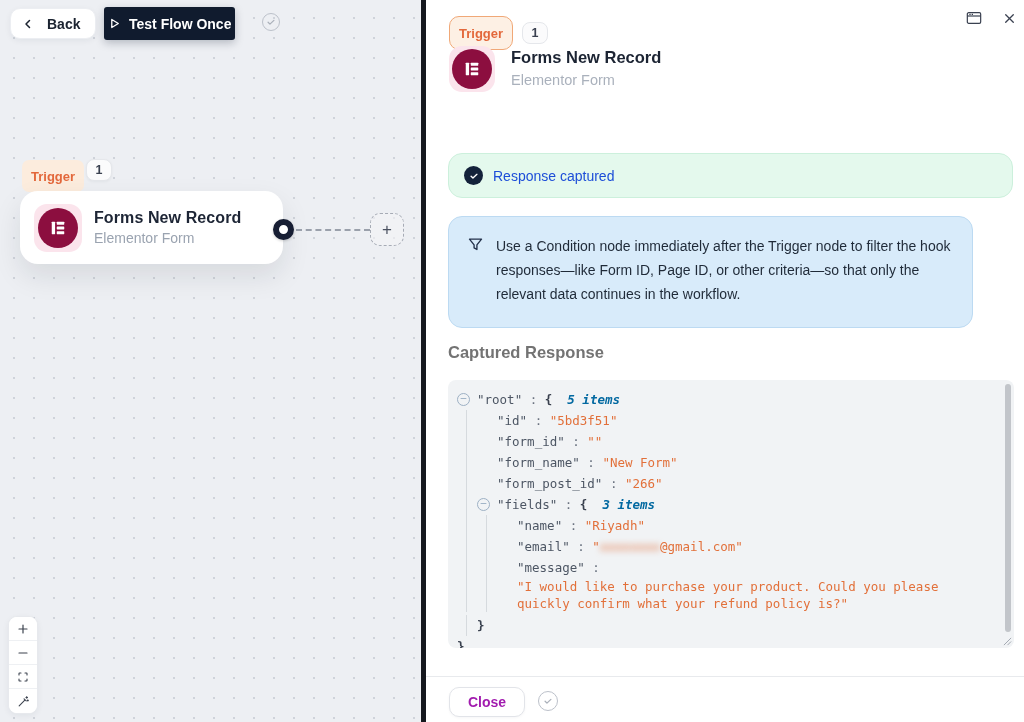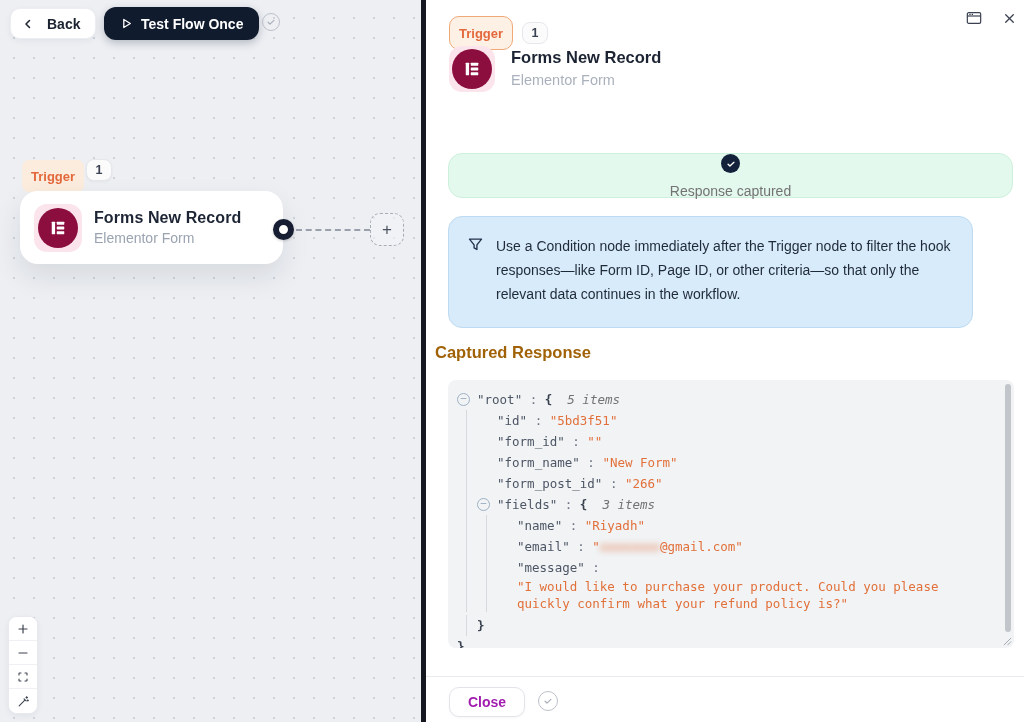"Test Flow Once" .btn-test { border-radius: 12px -> 3px; padding: 0 16px -> 0 4px }
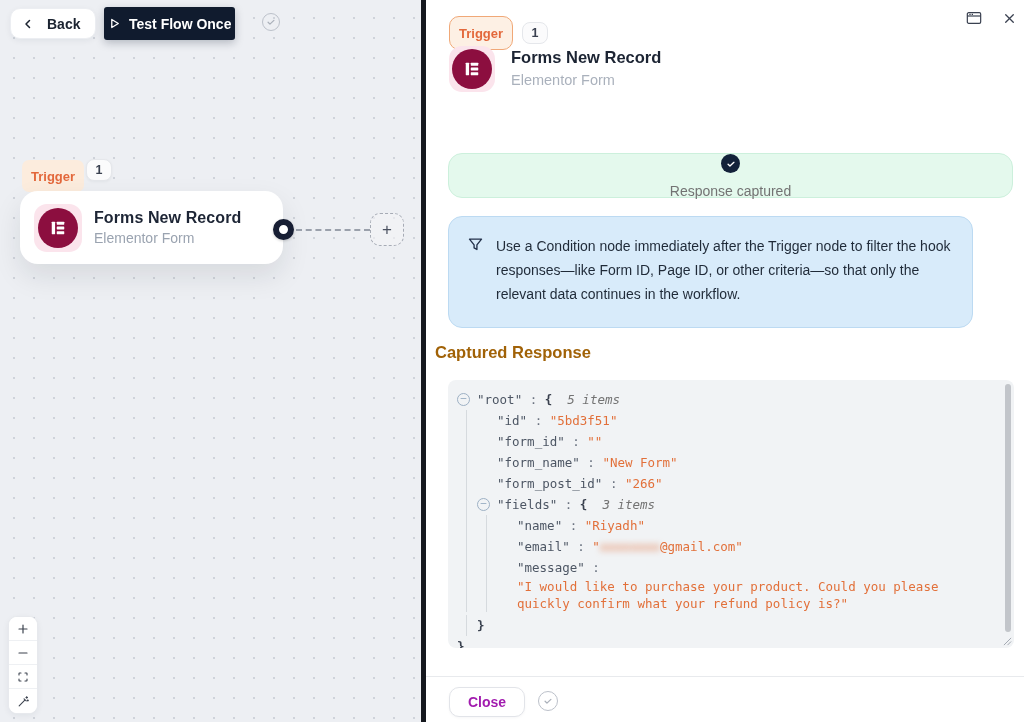"Response captured" .banner-success { color: #737373 -> #1d4ed8; flex-direction: column -> none }
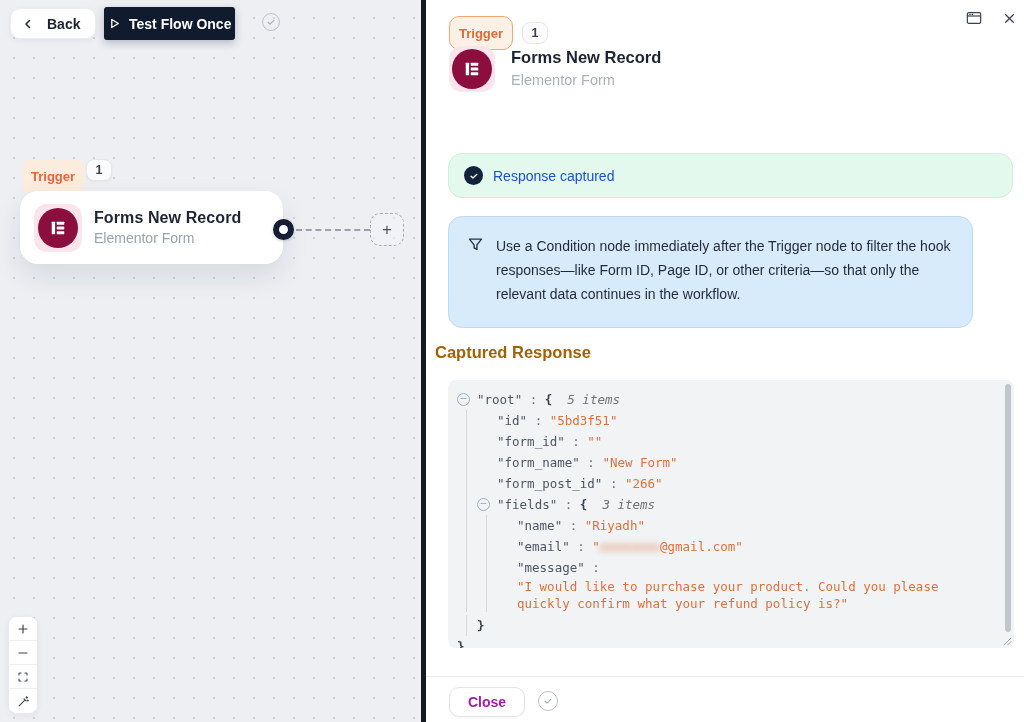"Captured Response" .section-title { color: #a16207 -> #737373; left: 9px -> 22px }
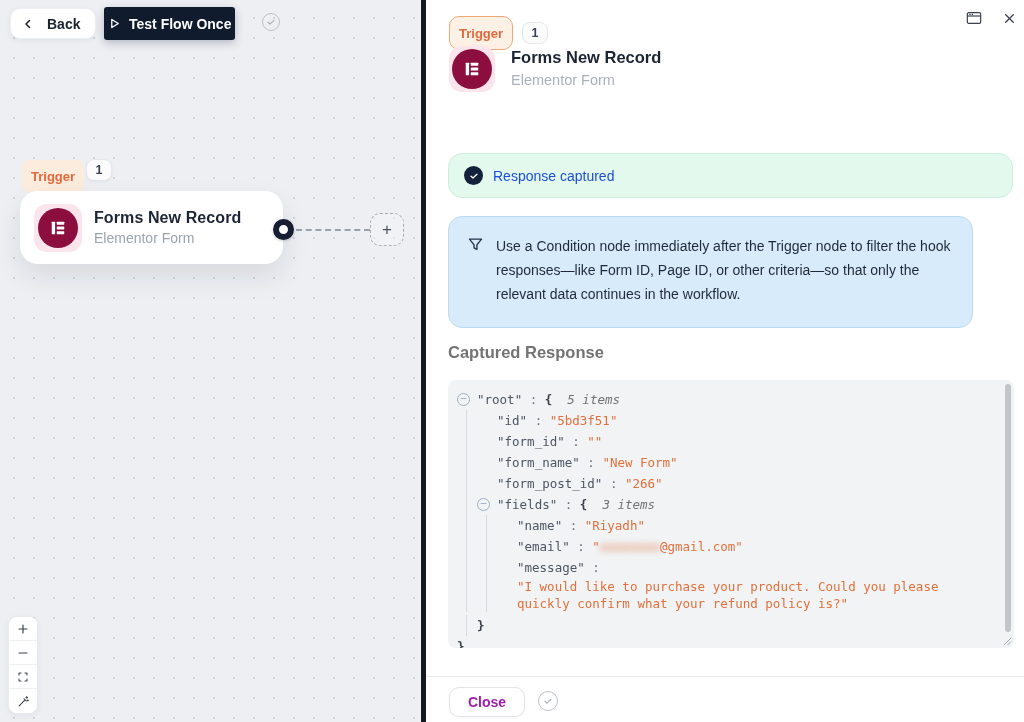"5 items" .jm { color: #737373 -> #0369a1; font-weight: none -> bold }
